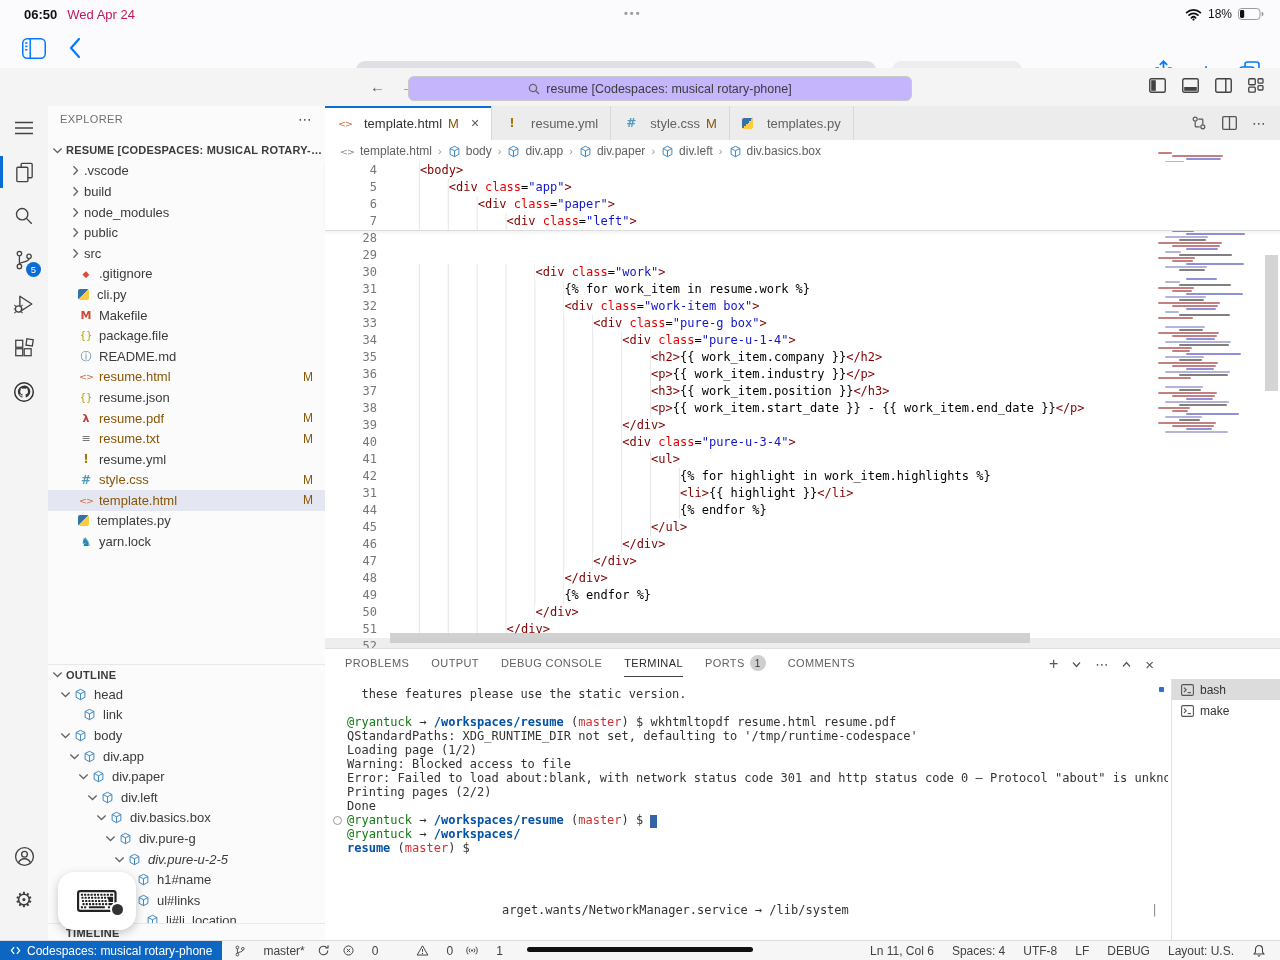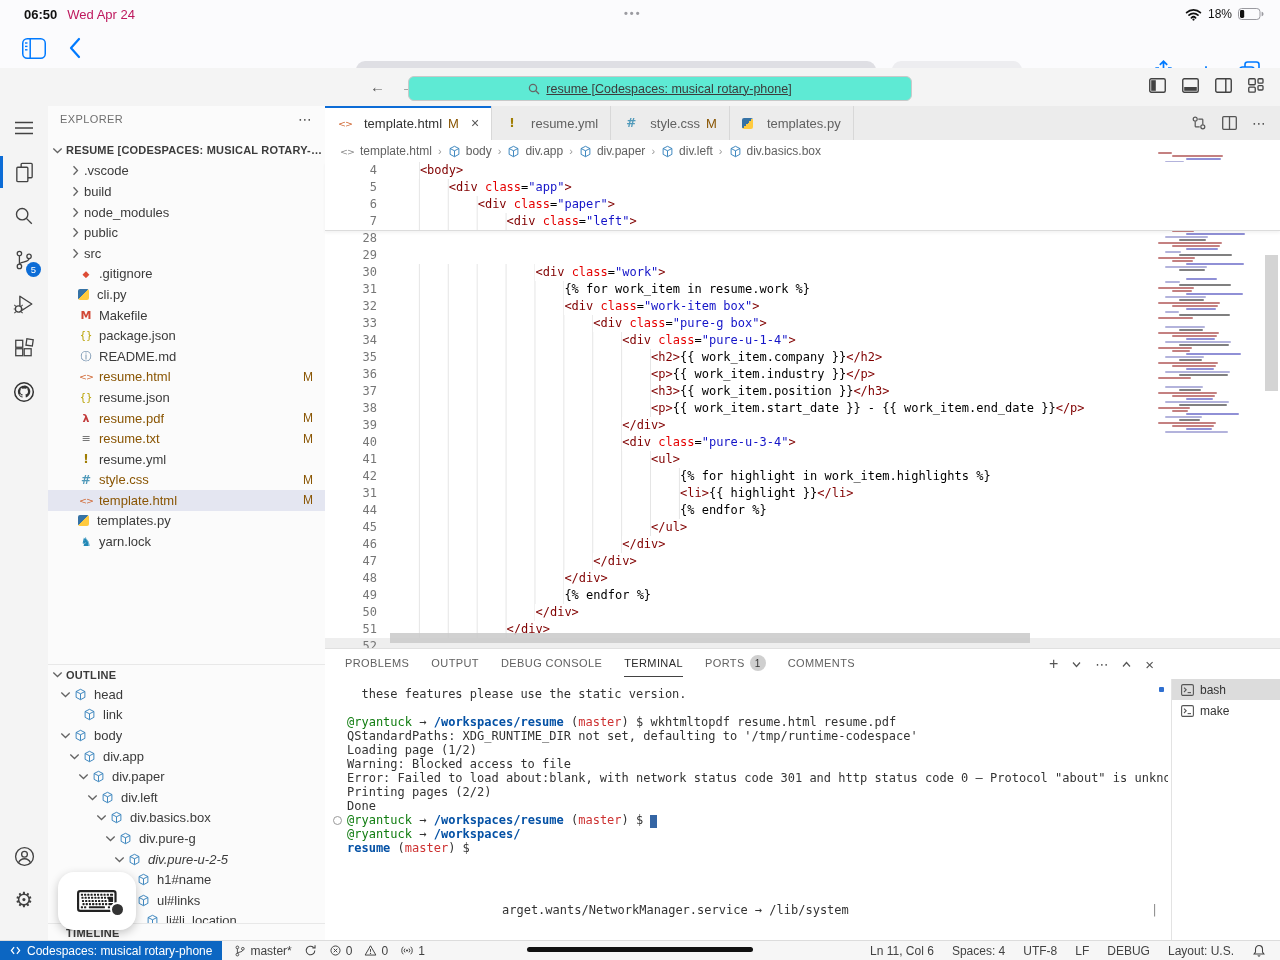"resume [Codespaces: musical" .cmd-center { background: #5eead4 -> #c4b5fd; text-decoration: underline -> none }
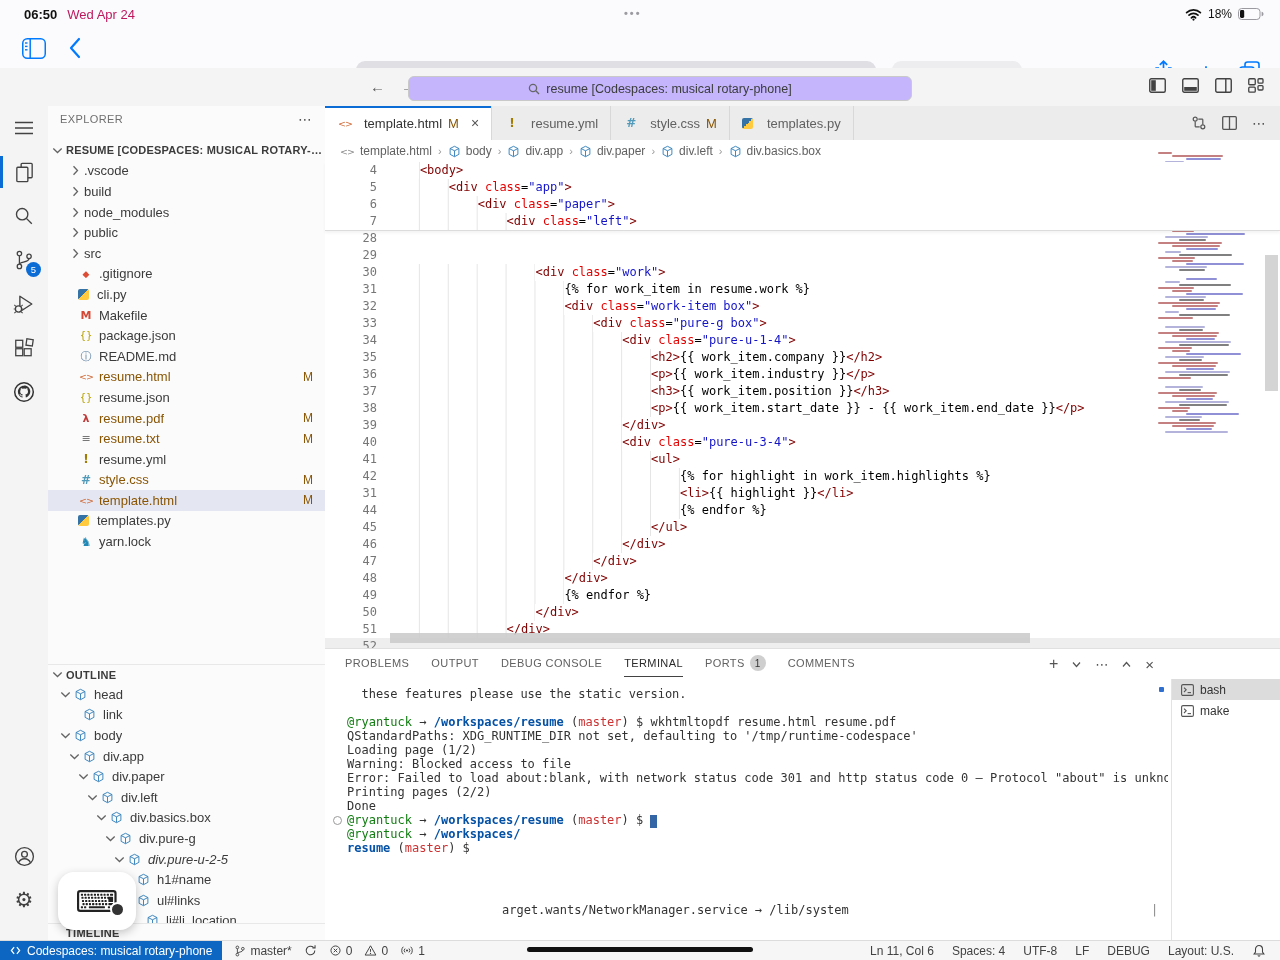"package.json" span.lbl { text: package.json -> package.file }
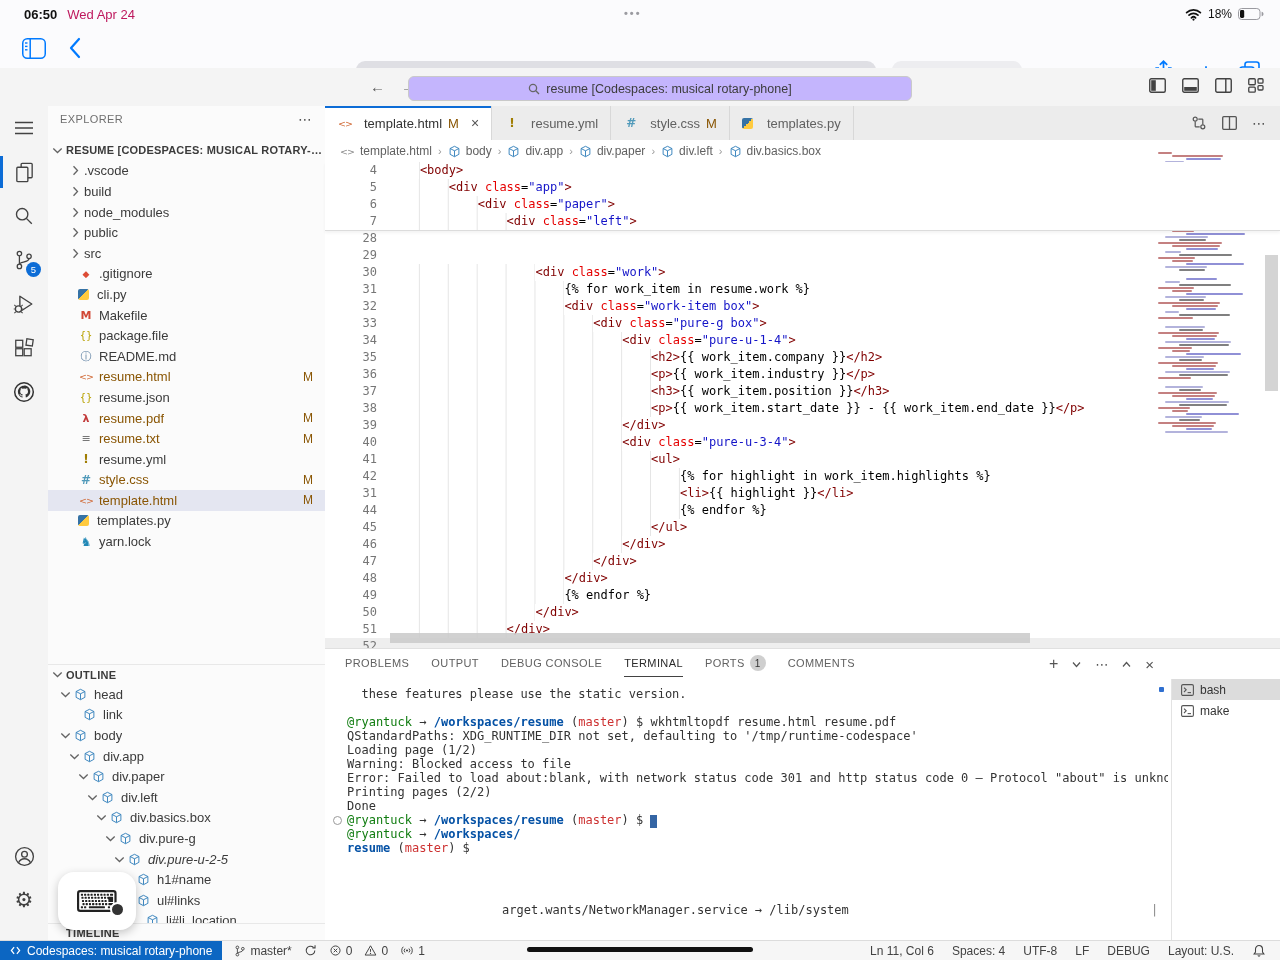"master*" .sb-item { gap: 4px -> 17px }
